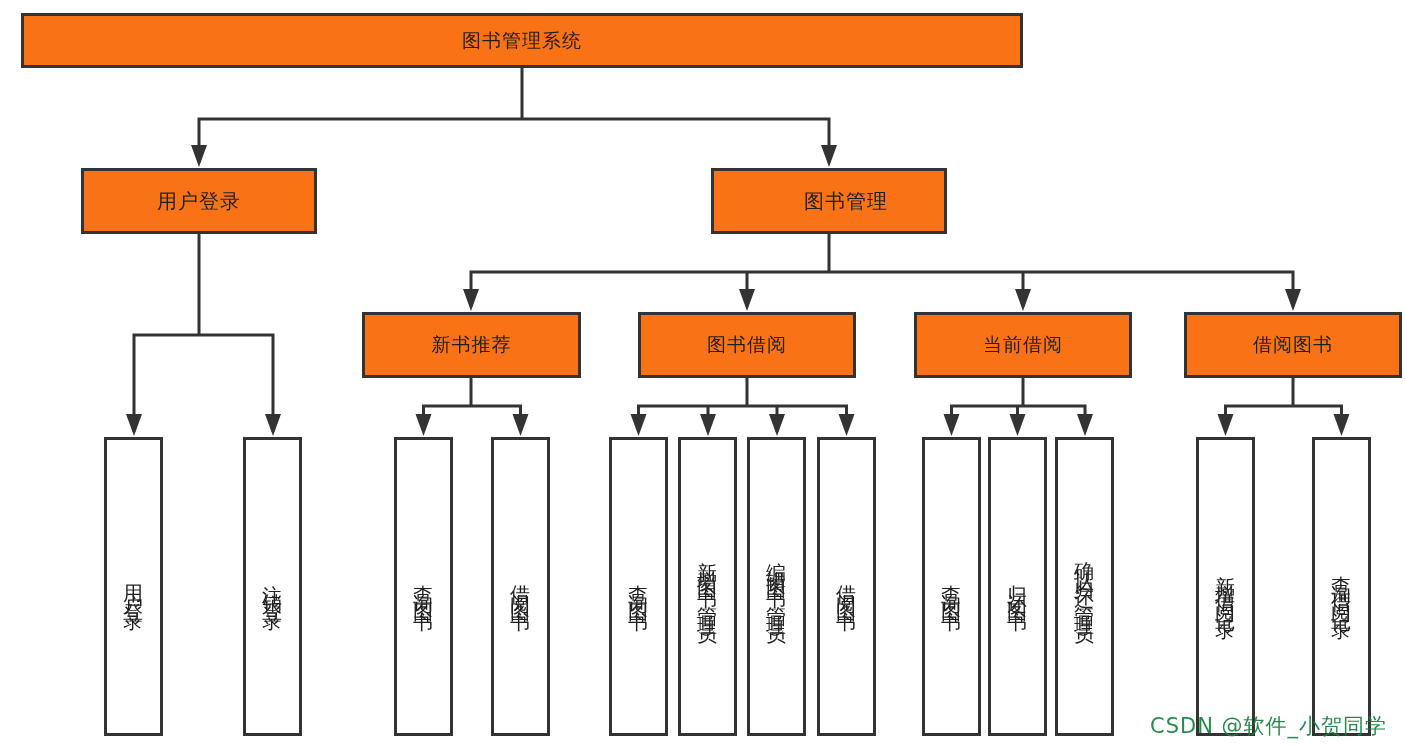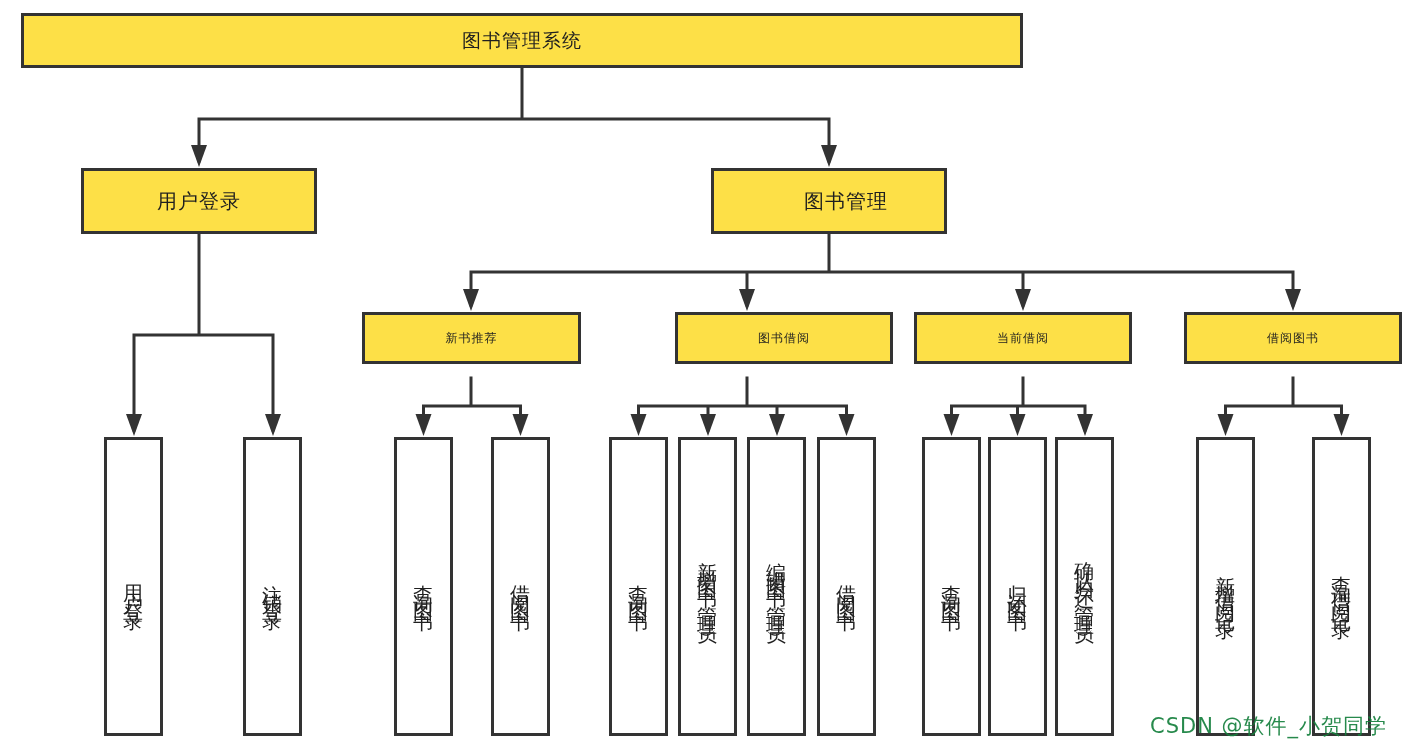"图书管理系统" .hbox { background: #fde047 -> #f97316 }
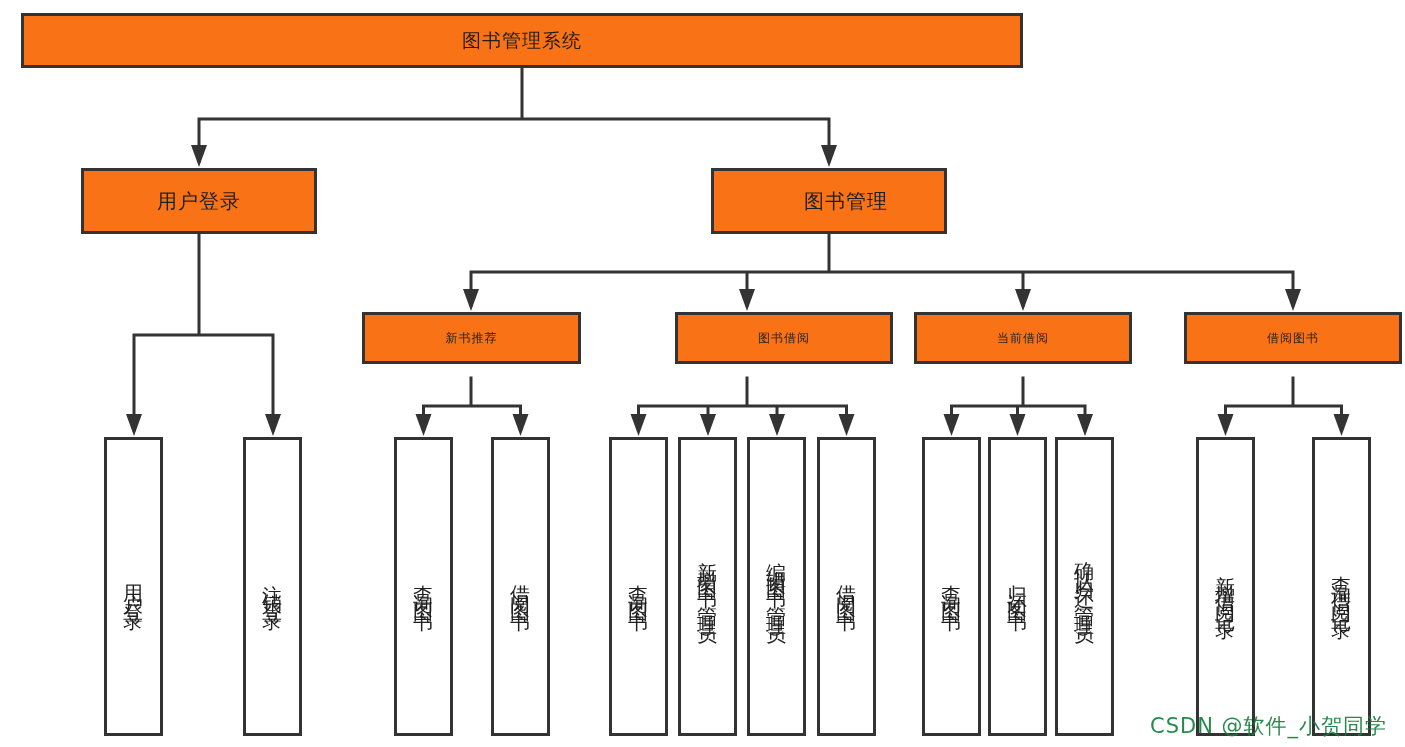"新书推荐" .hbox.lvl3 { font-size: 12px -> 19px; height: 52px -> 66px }
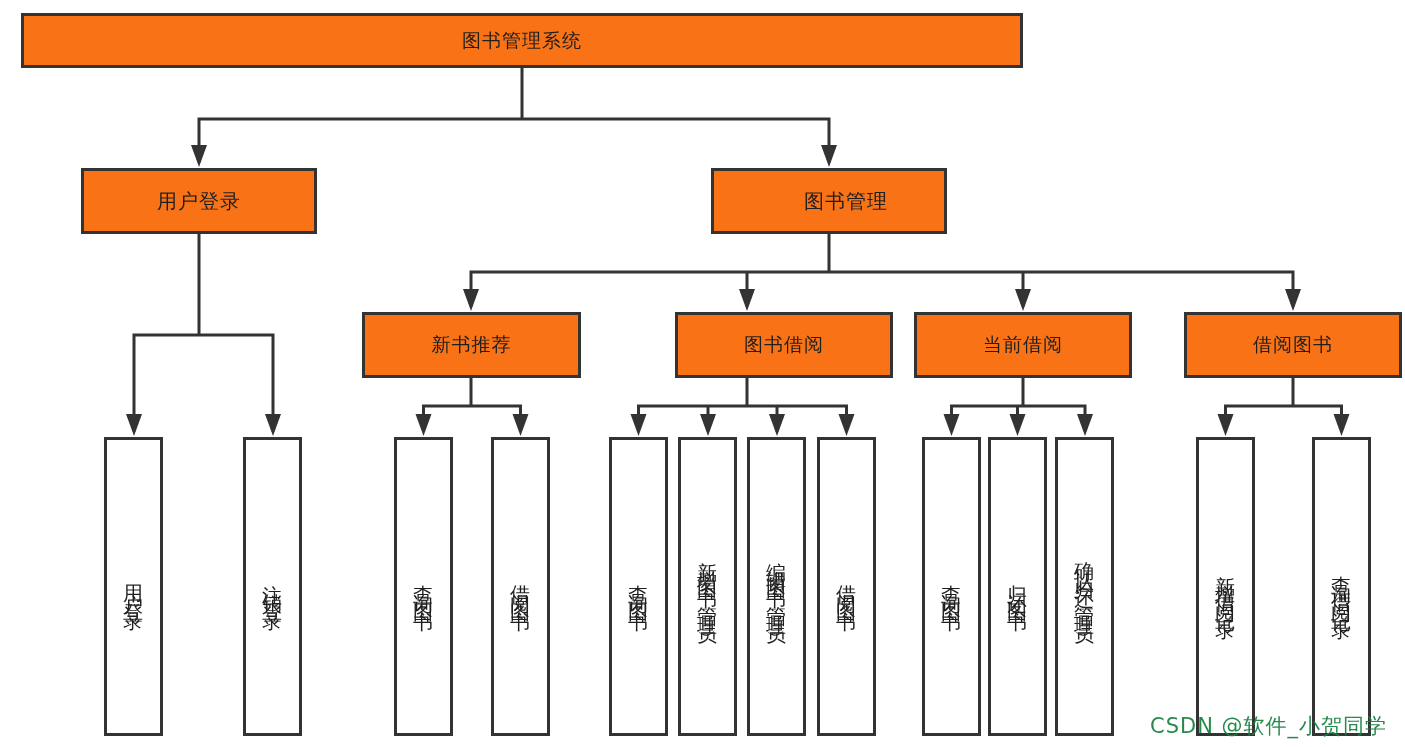"图书借阅" div.hbox { margin-left: 37px -> none }
